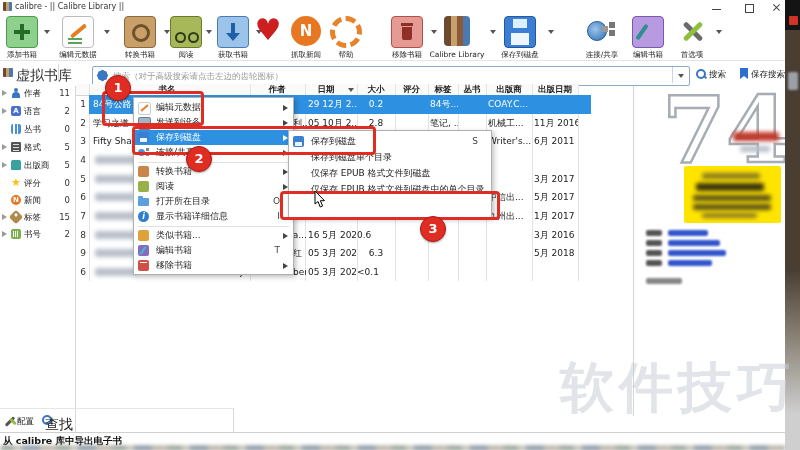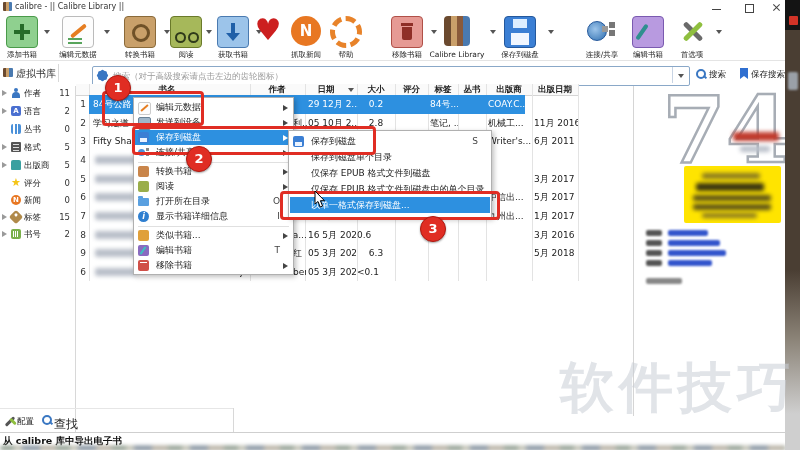"虚拟书库" .vlib { font-size: 10px -> 14px }
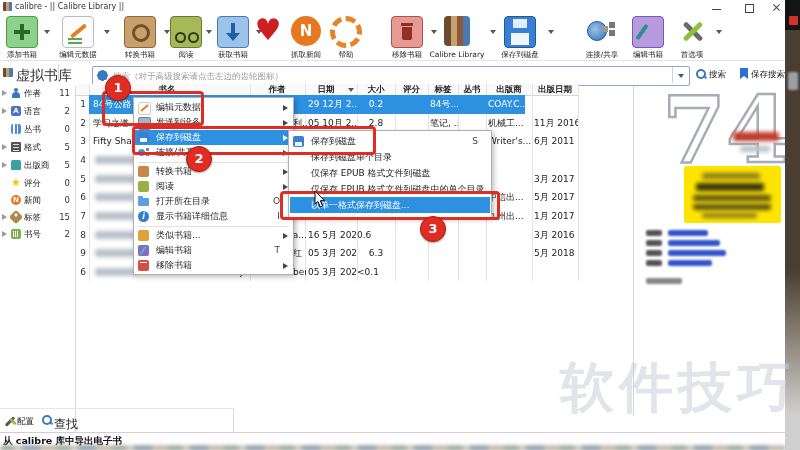"84号公路" .selrow { width: 436px -> 502px }
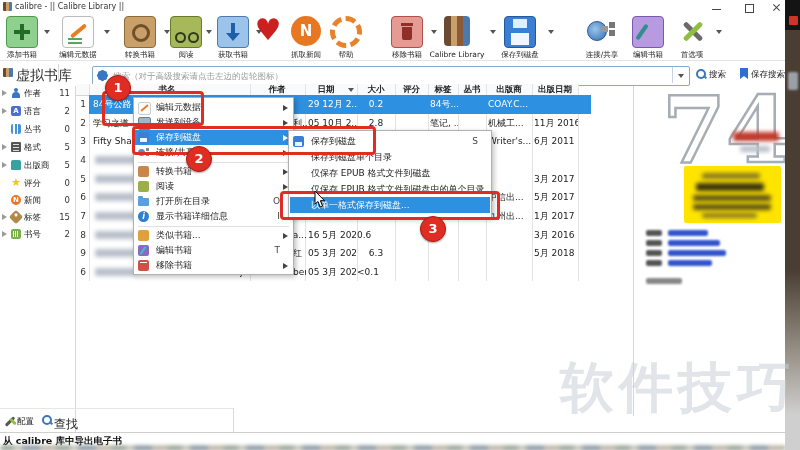"以单一格式保存到磁盘..." div.mitem { html: <div> <span>以单一格式保存到磁盘...</span> </div> -> none }
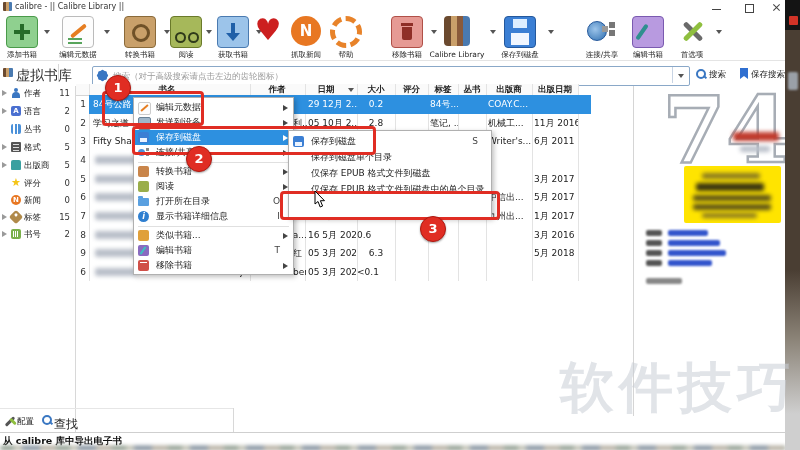"查找" div.abs { font-size: 12px -> 14px; left: 54px -> 45px }
